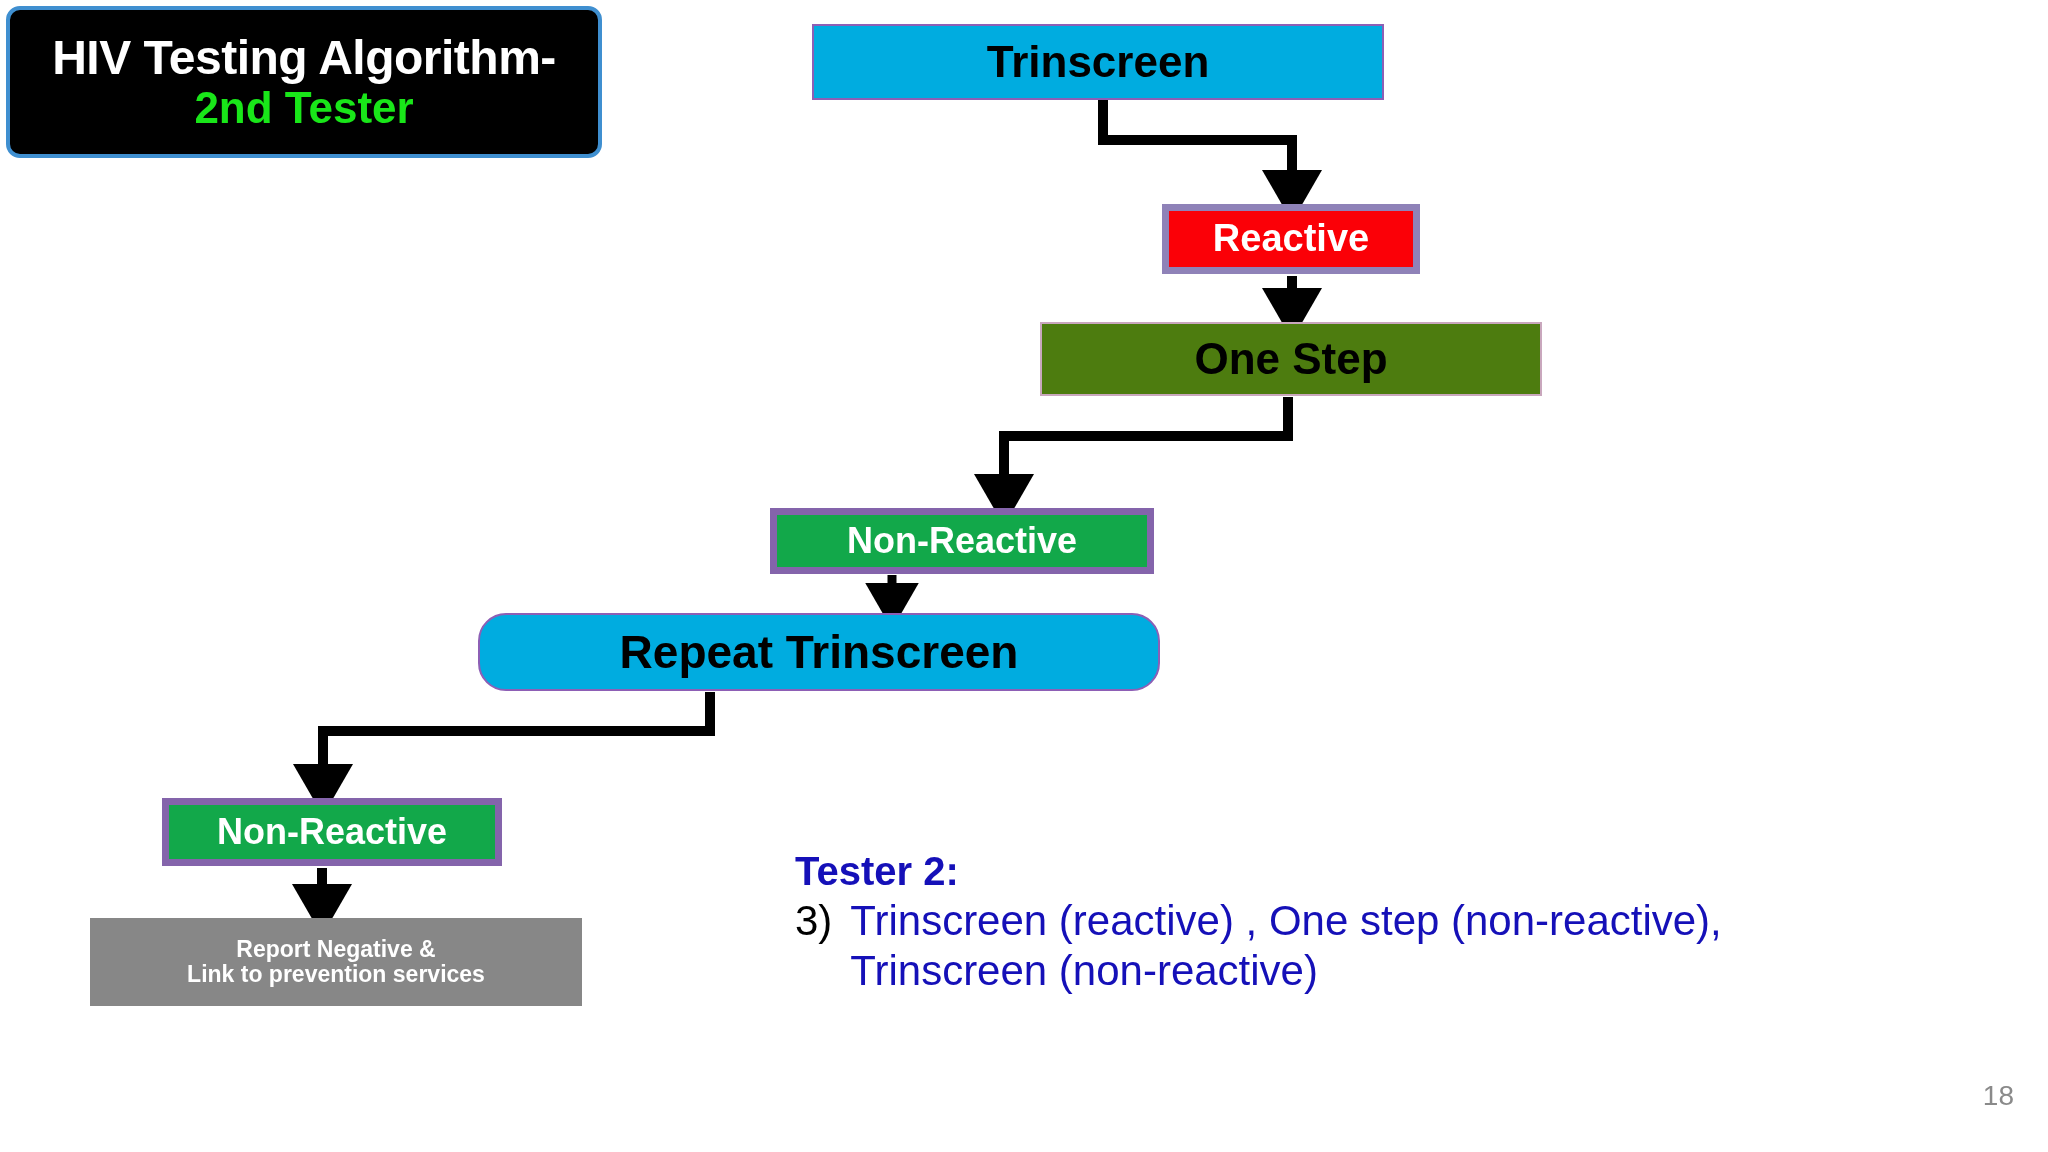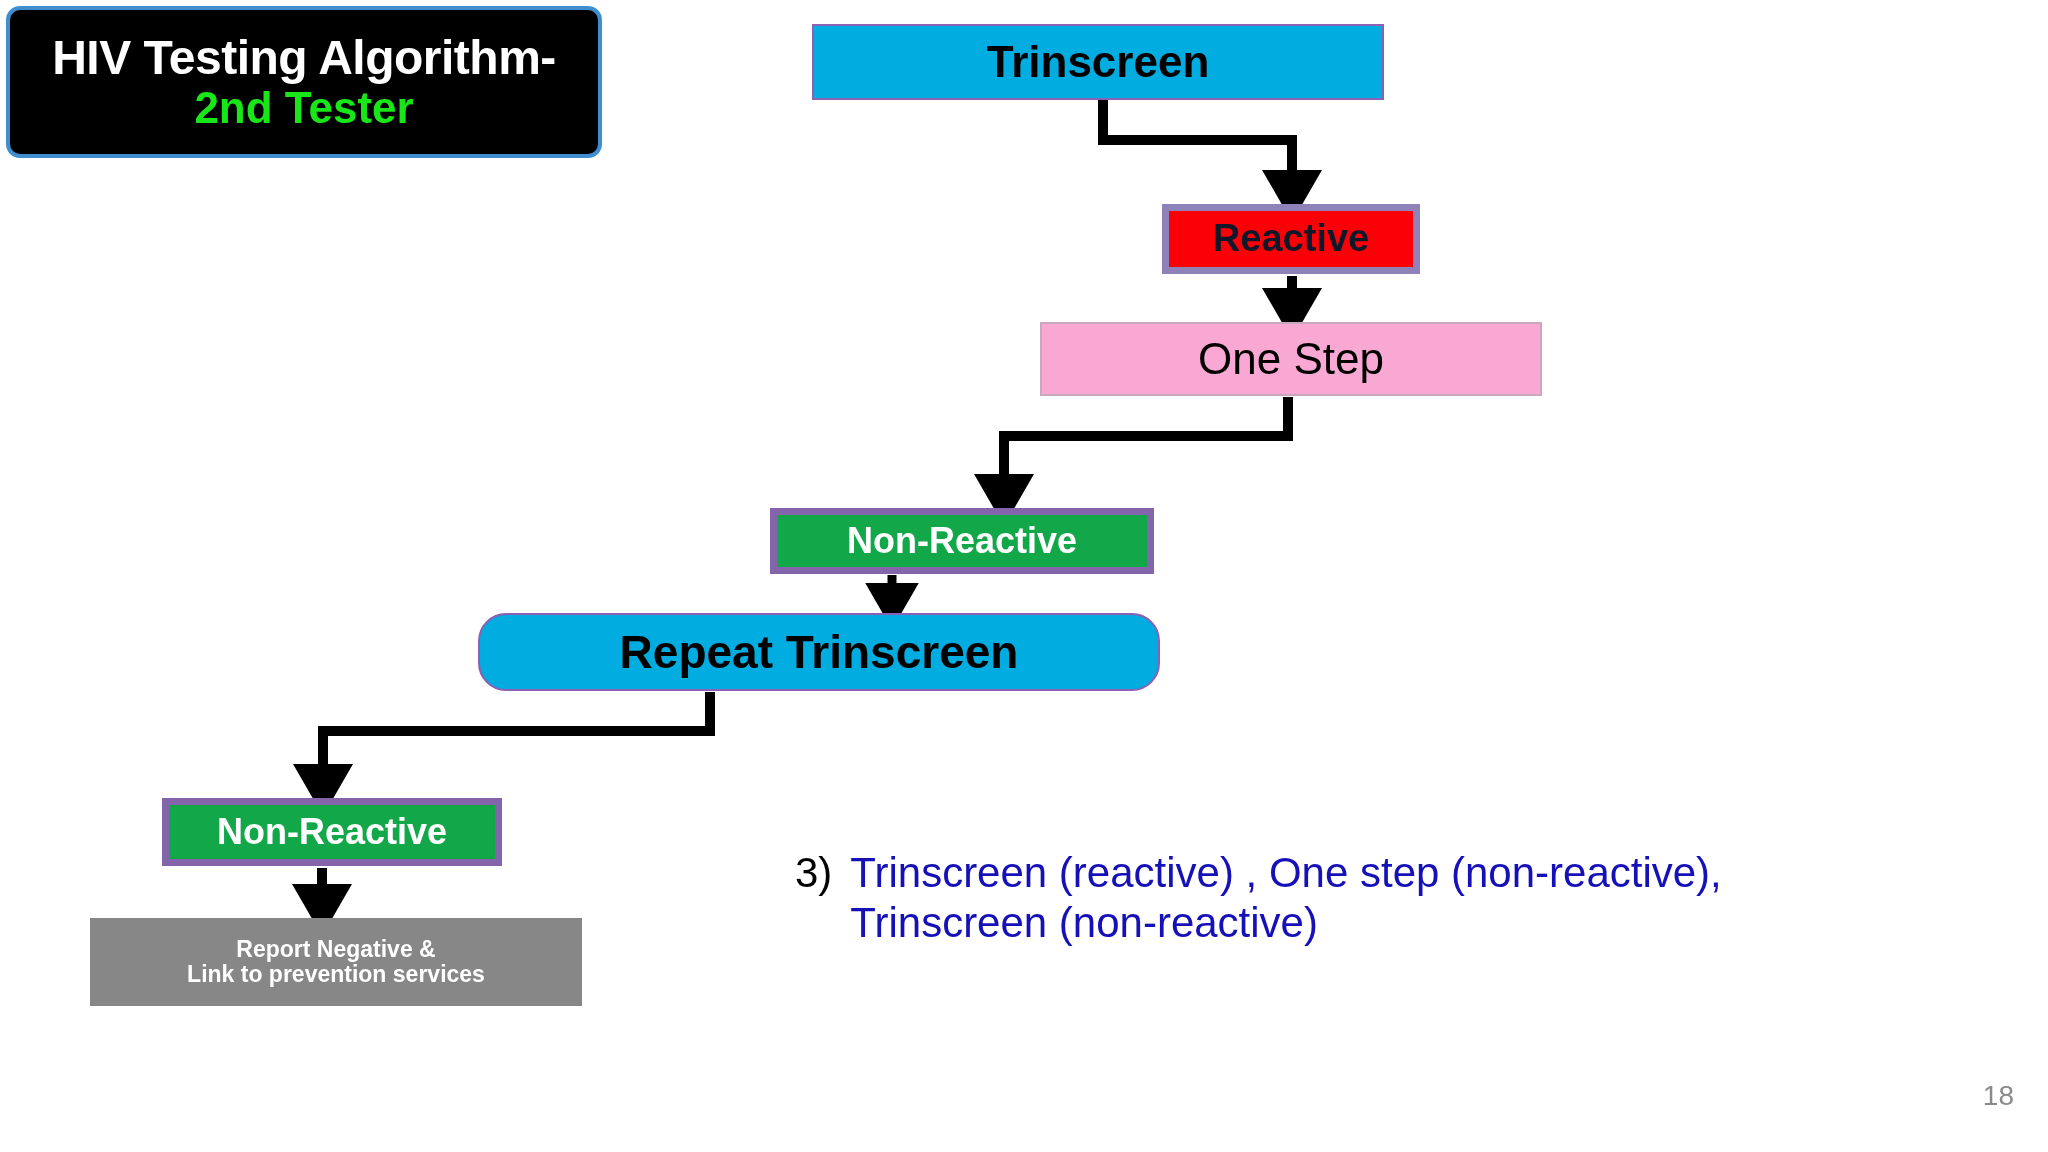"Reactive" .node.red { color: #0f172a -> #ffffff }
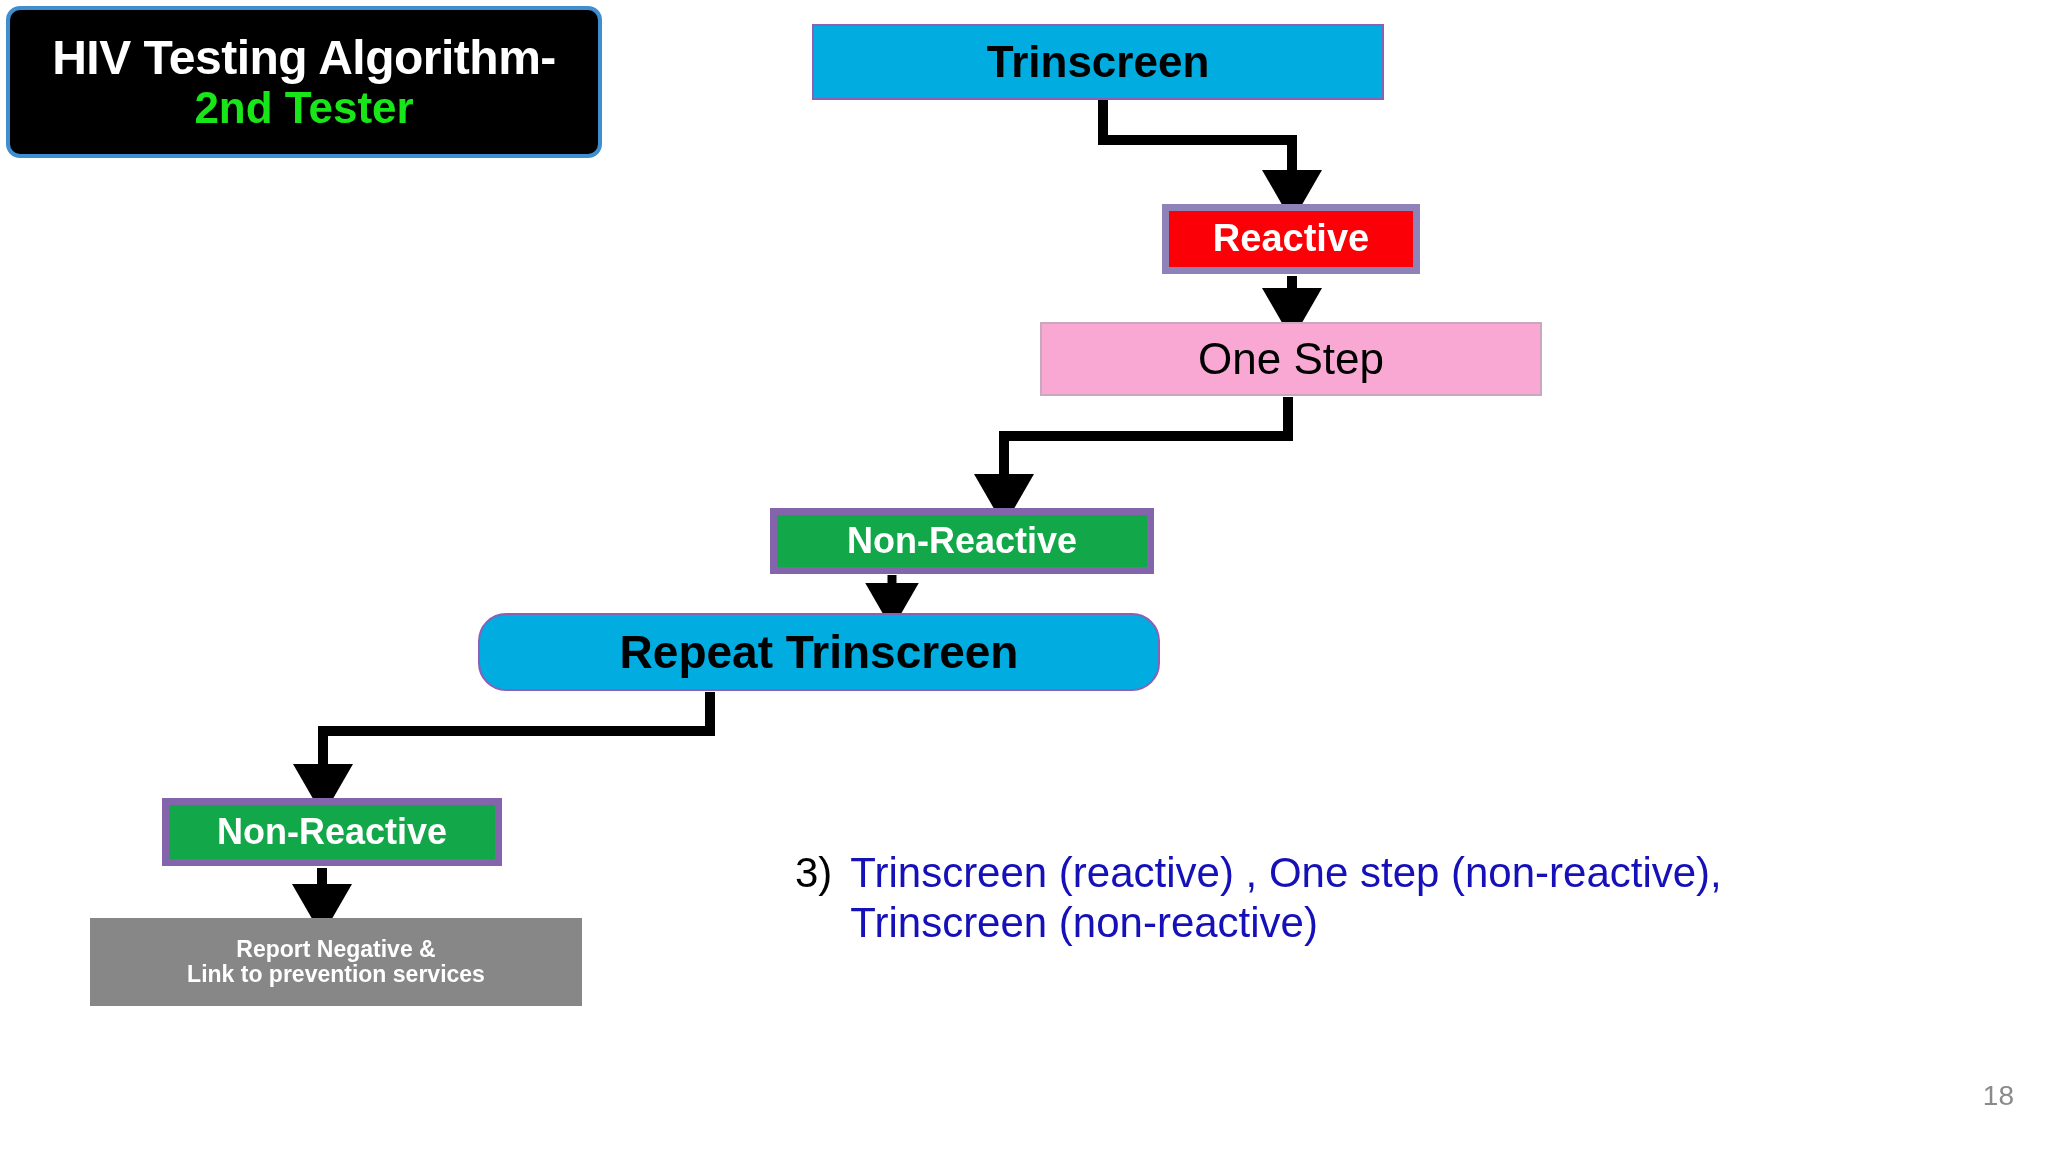"One Step" .node.yellow { background: #f9a8d4 -> #4d7c0f; font-weight: normal -> bold }
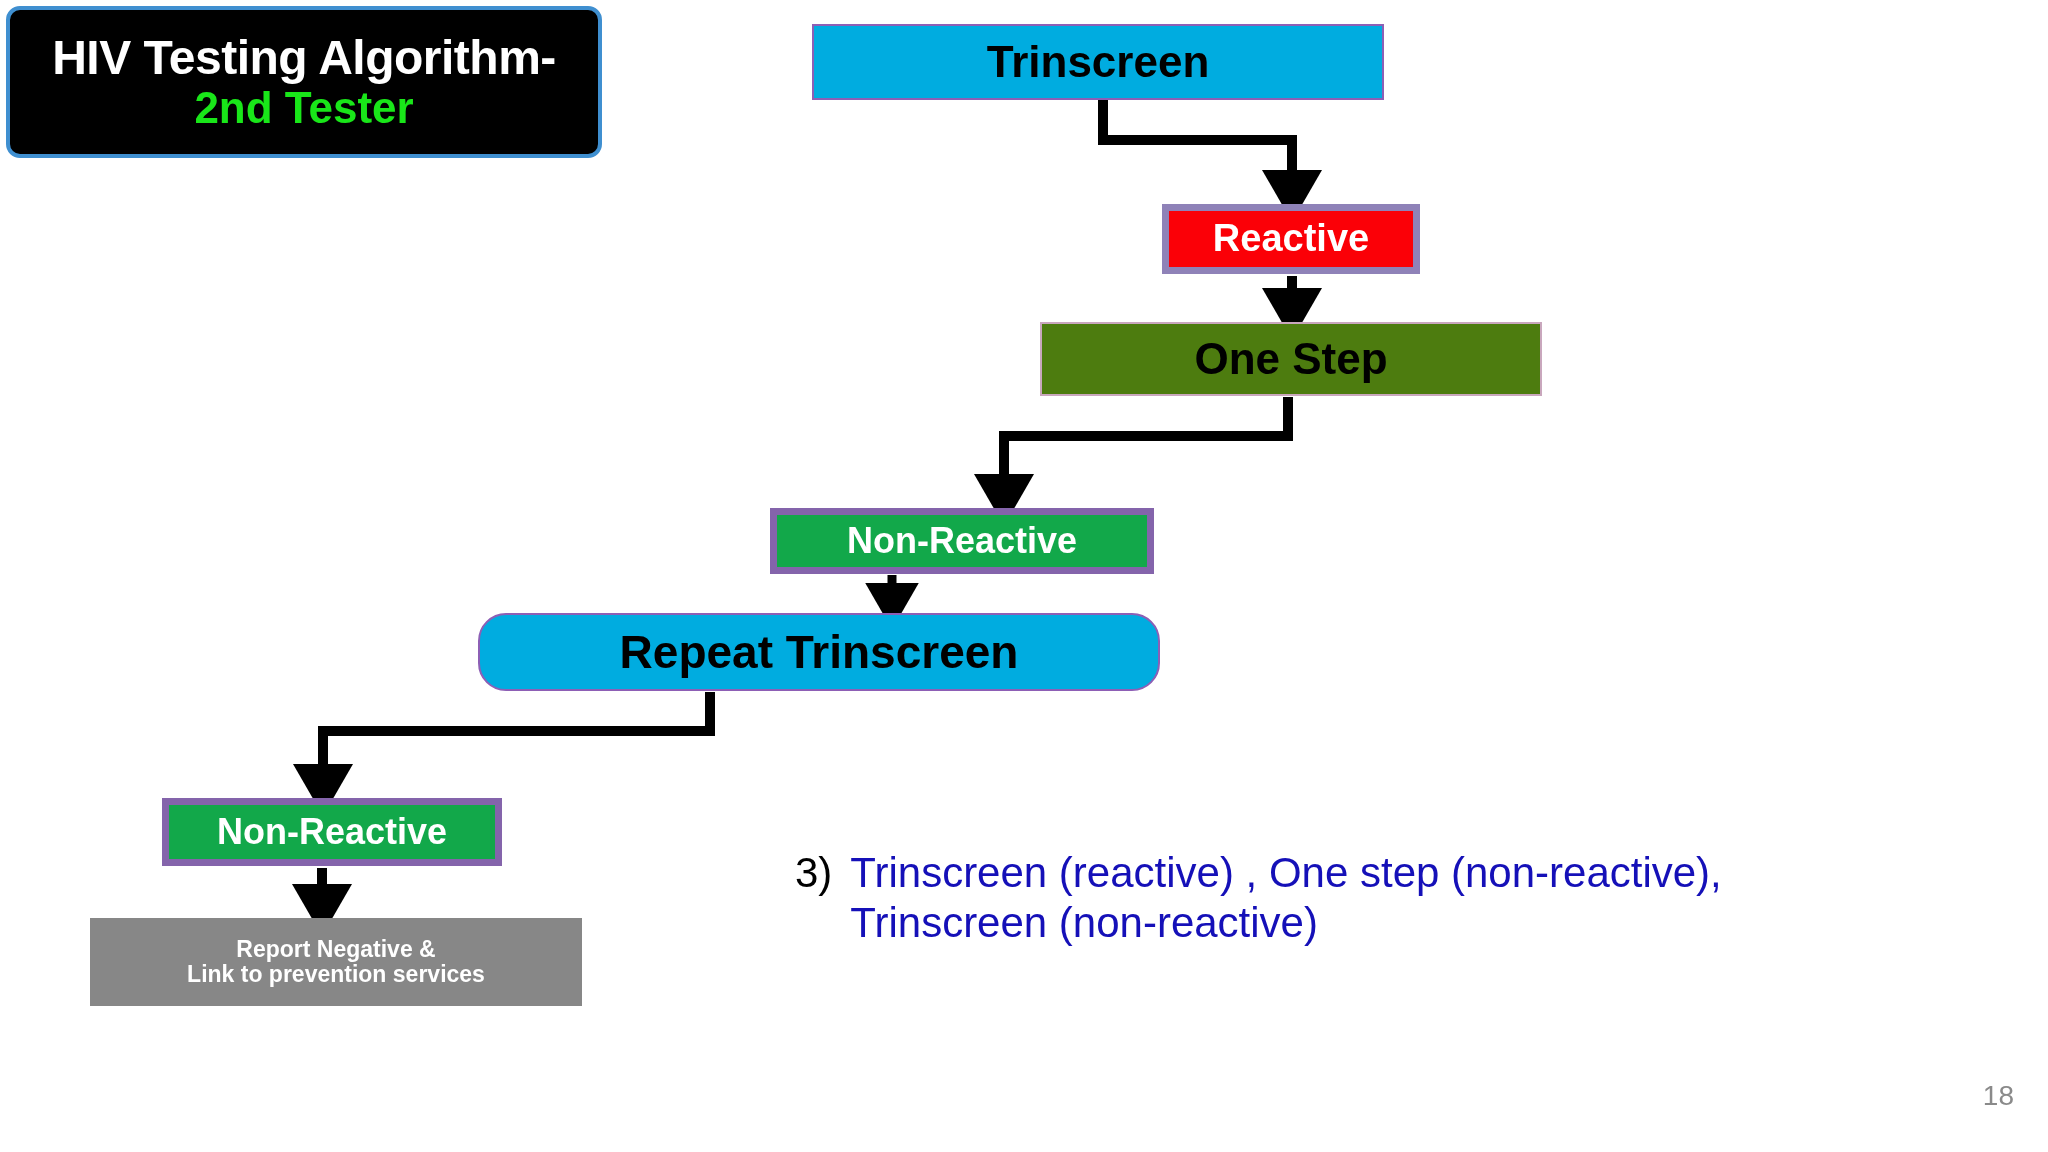"Tester 2:" div.notes-heading { html: none -> <div>Tester 2:</div> }
